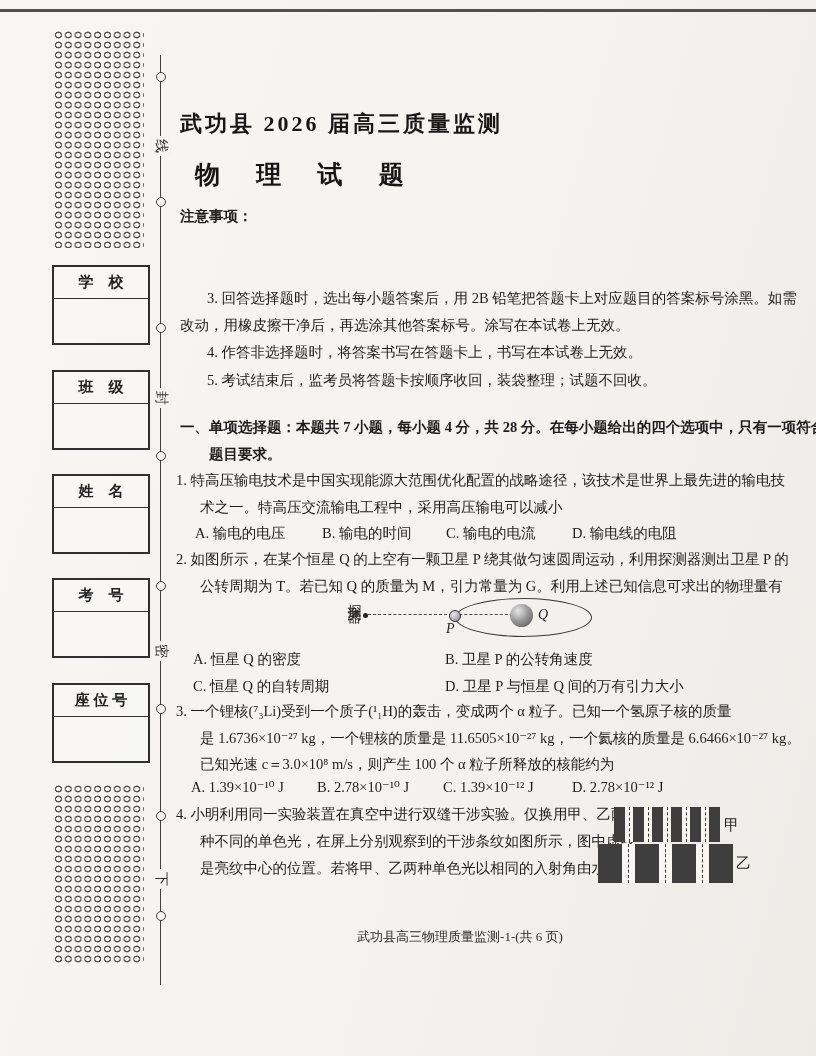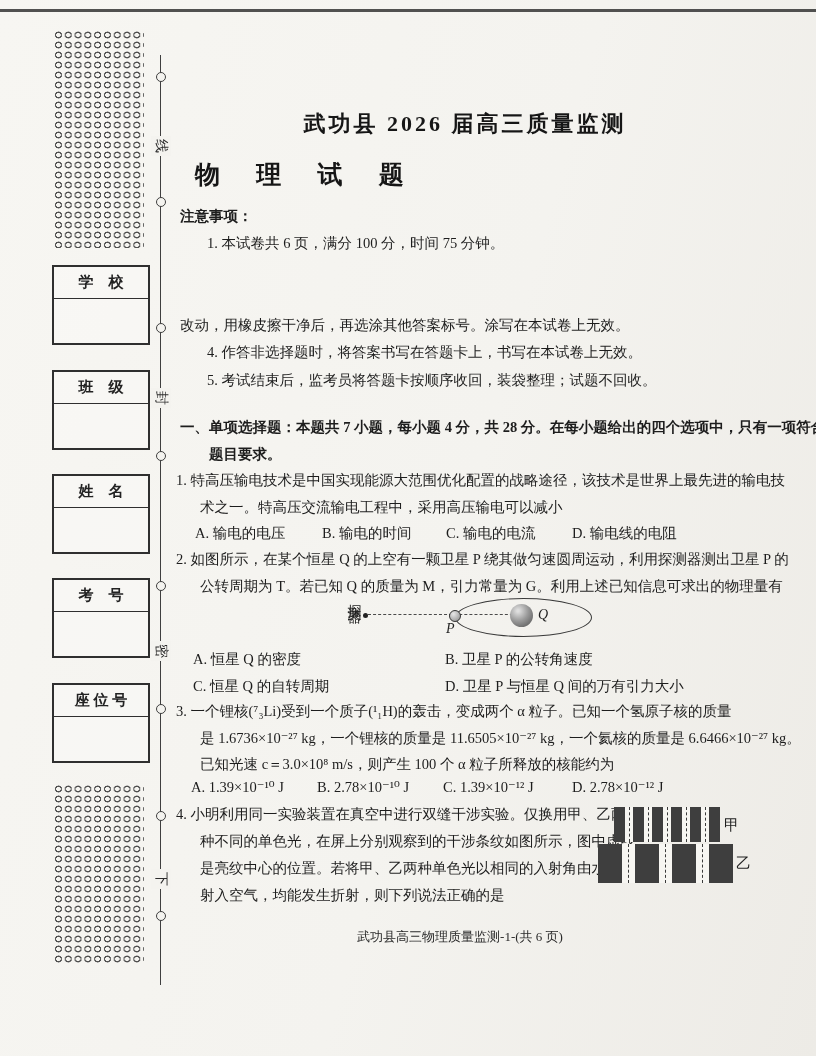"武功县 2026 届高三质量监测" .title1 { text-align: center -> left }
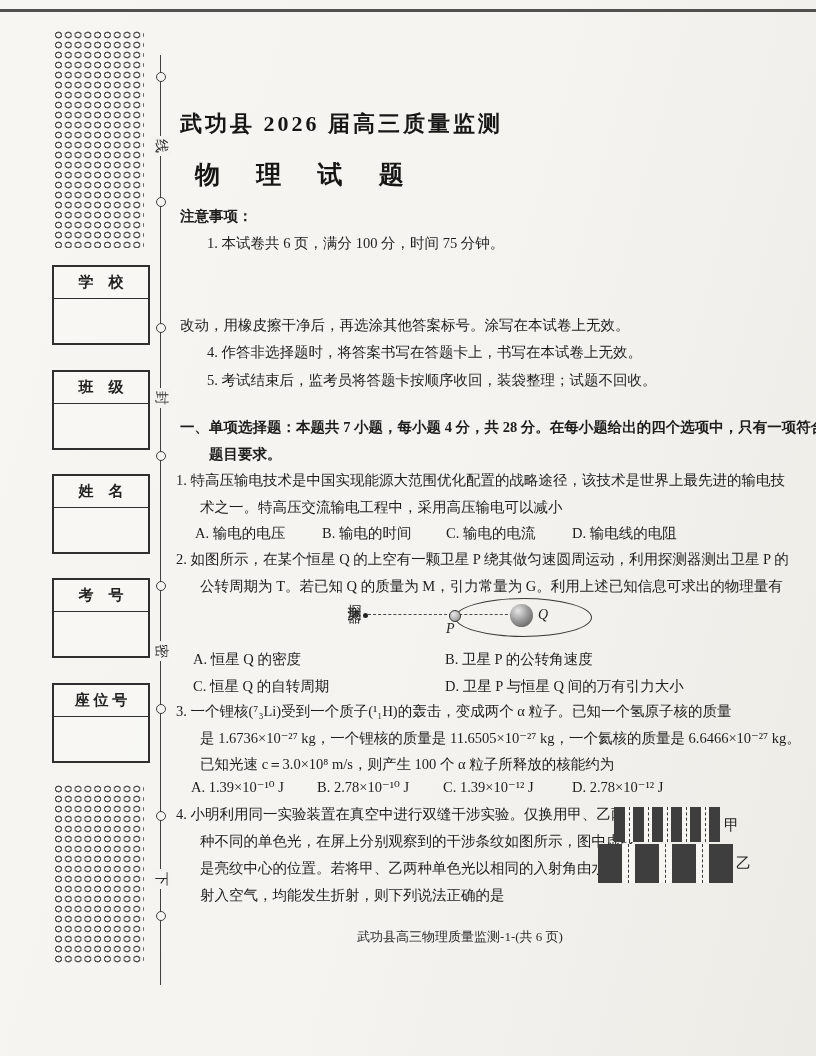"1. 本试卷共 6 页，满分 100" div.line { html: <div>1. 本试卷共 6 页，满分 100 分，时间 75 分钟。</div> -> none }
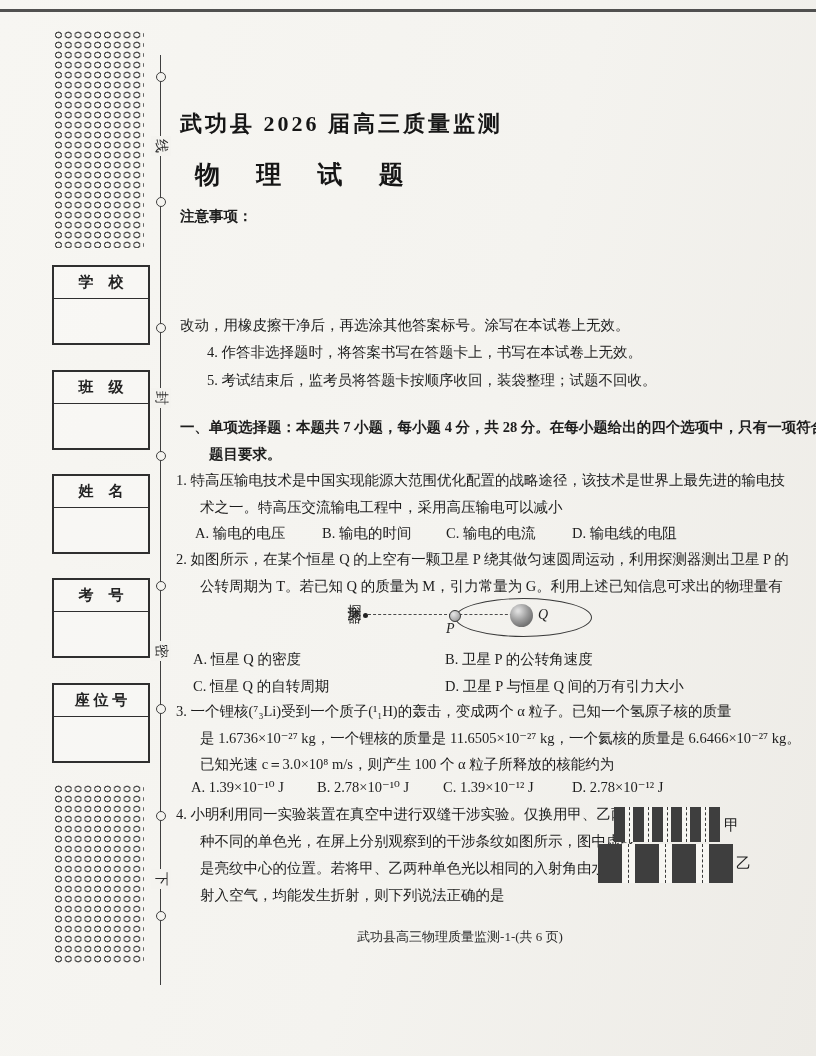"3. 回答选择题时，选出每小题答案后，用 2B" div.line { html: none -> <div>3. 回答选择题时，选出每小题答案后，用 2B 铅笔把答题卡上对应题目的答案标号涂黑。如需</div> }
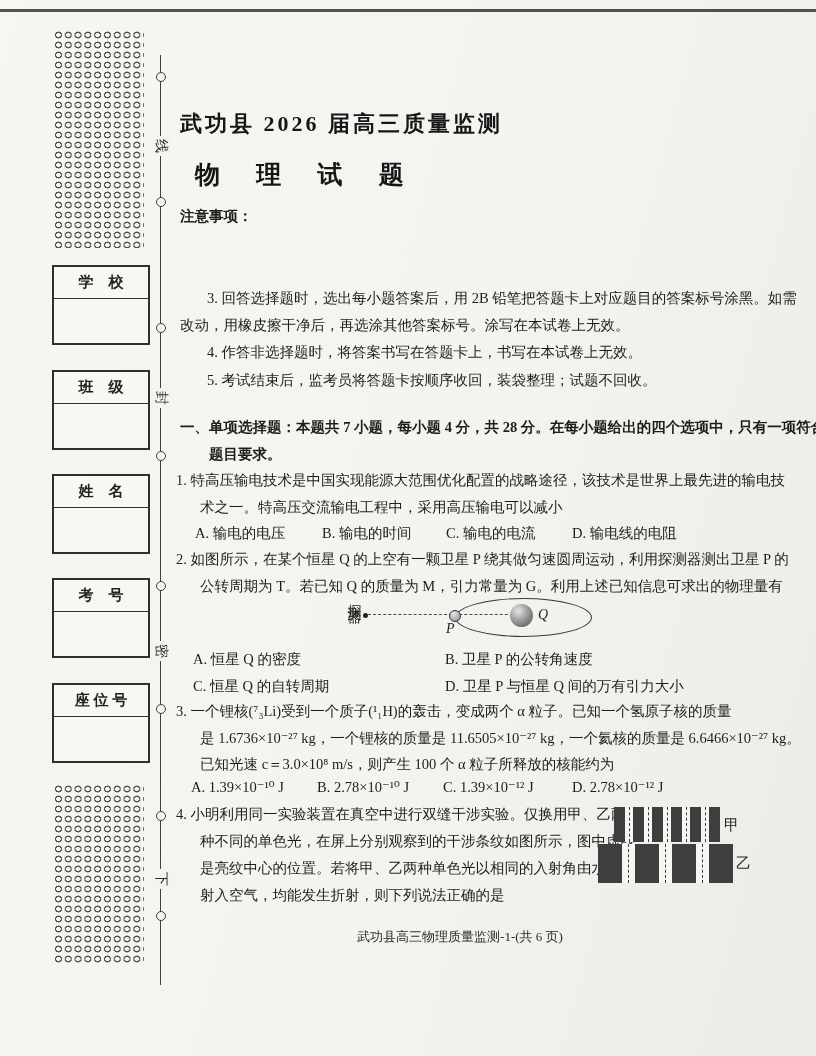"射入空气，均能发生折射，则下列说法正确的是" div.line { html: <div>射入空气，均能发生折射，则下列说法正确的是</div> -> none }
